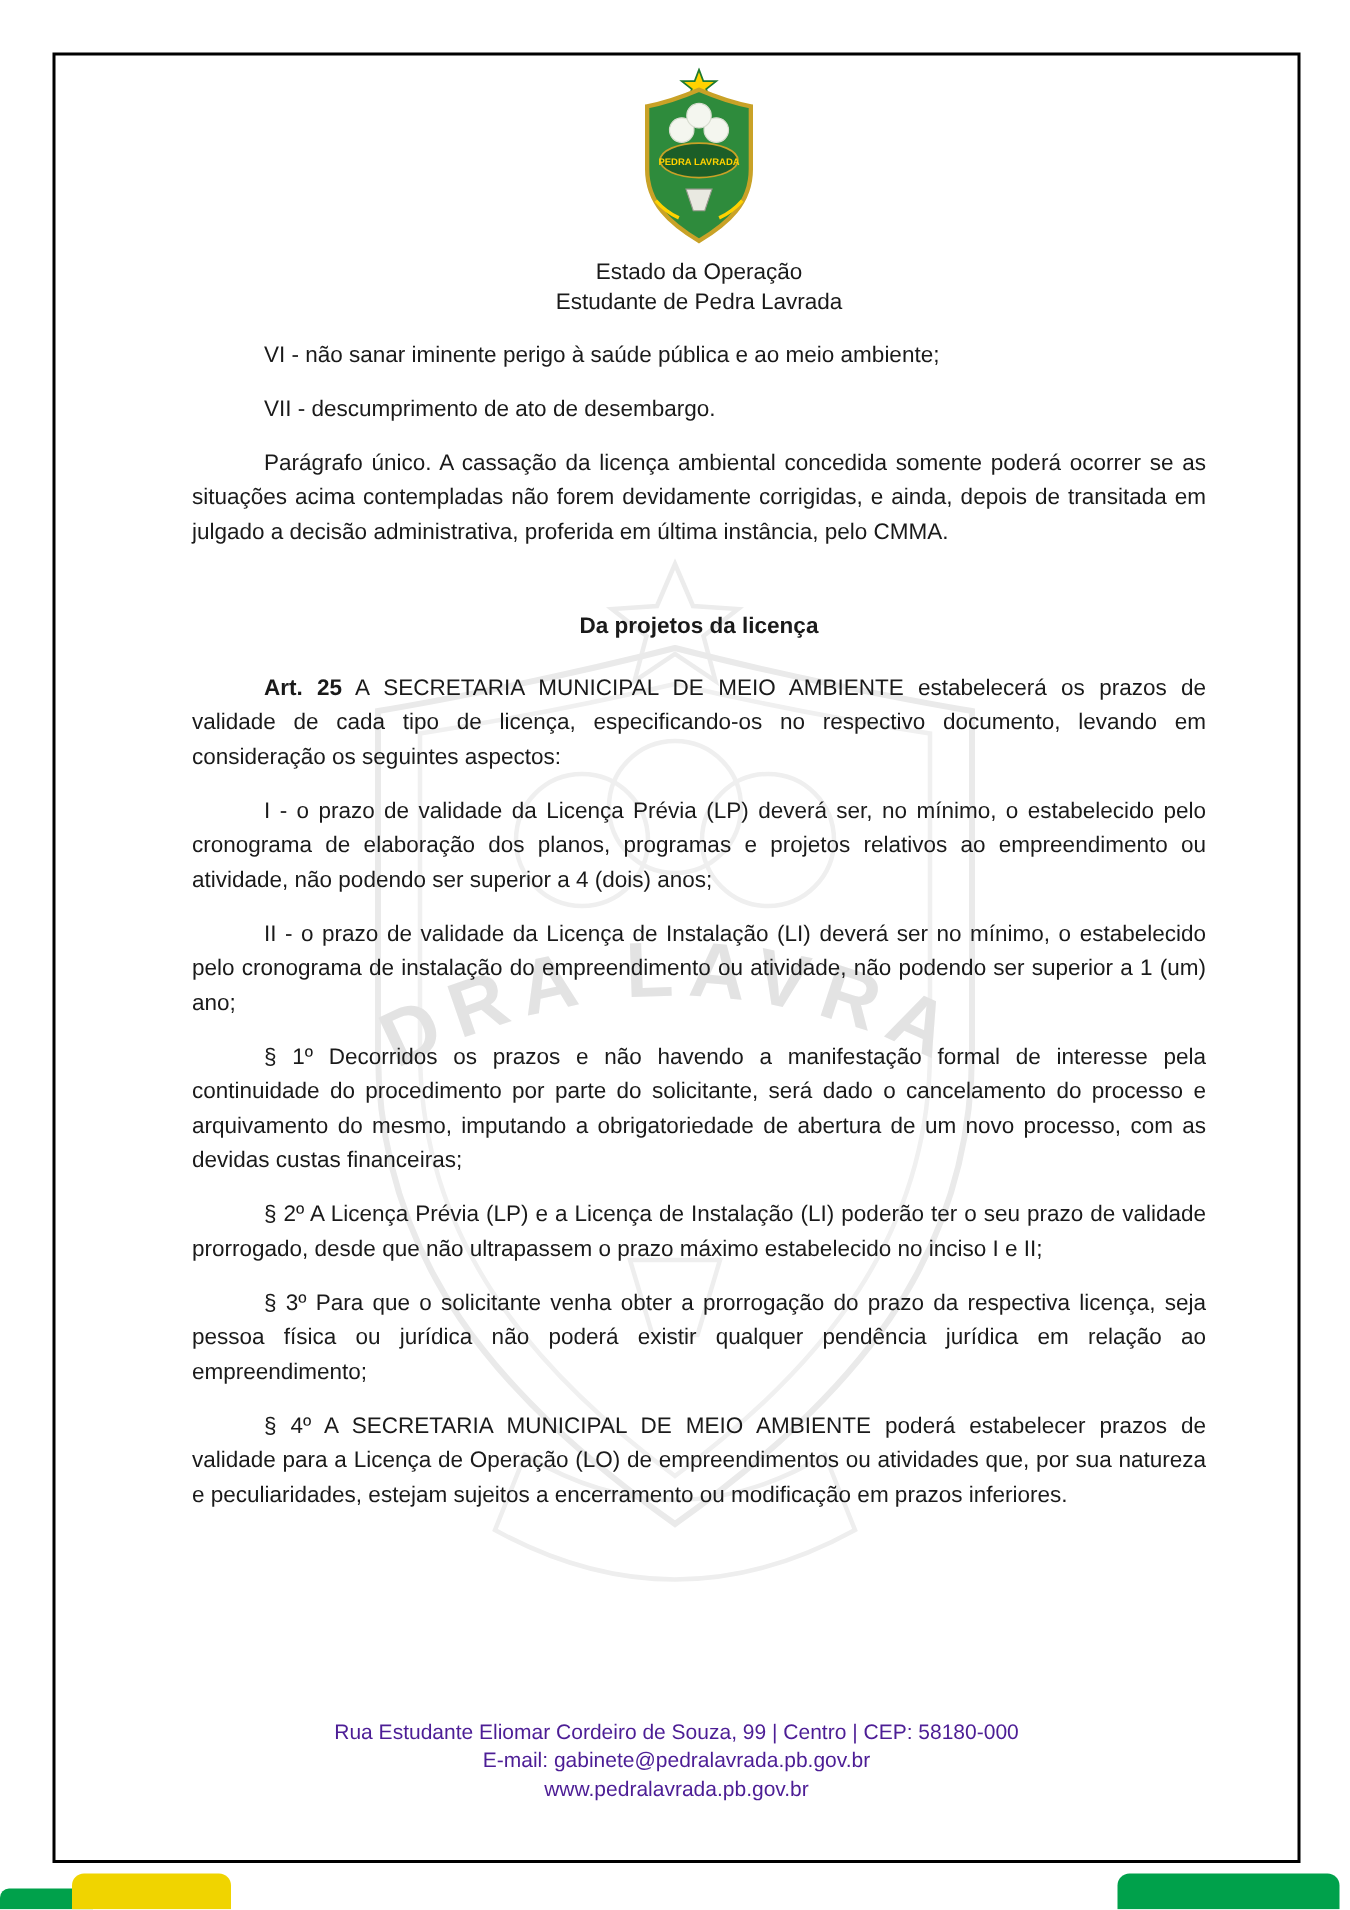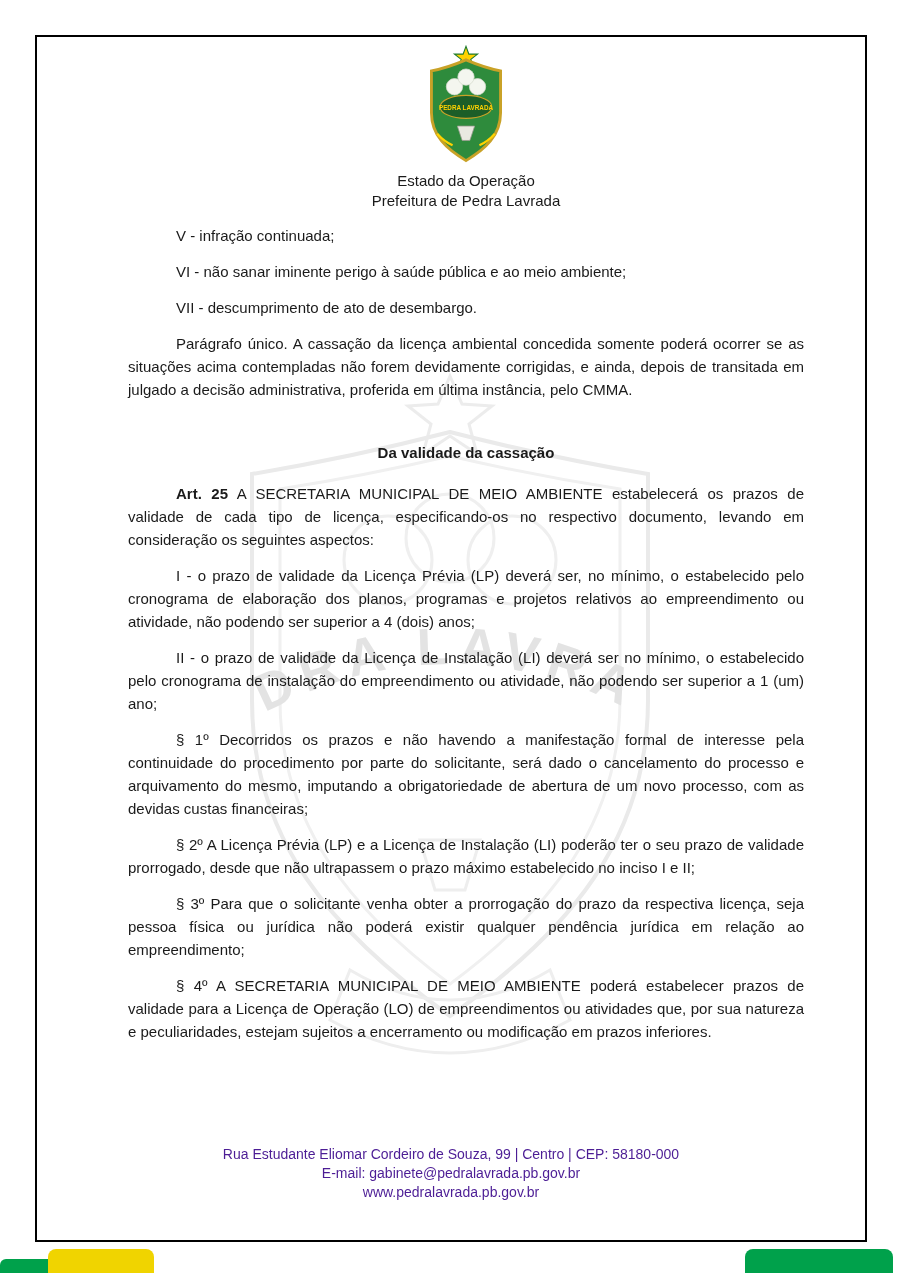"Prefeitura de Pedra Lavrada" div { text: Prefeitura -> Estudante }
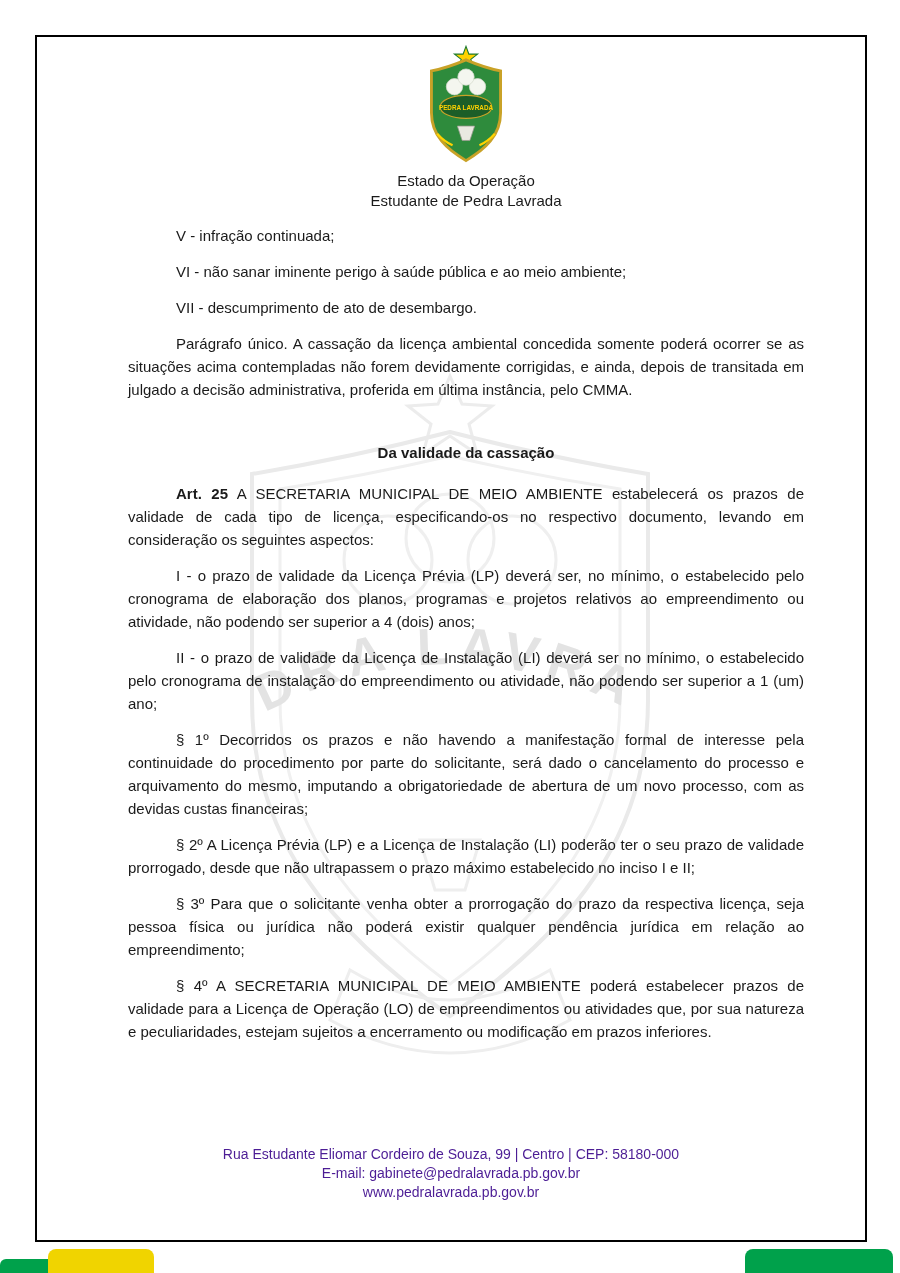"V - infração continuada;" p.single { html: <p>V - infração continuada;</p> -> none }
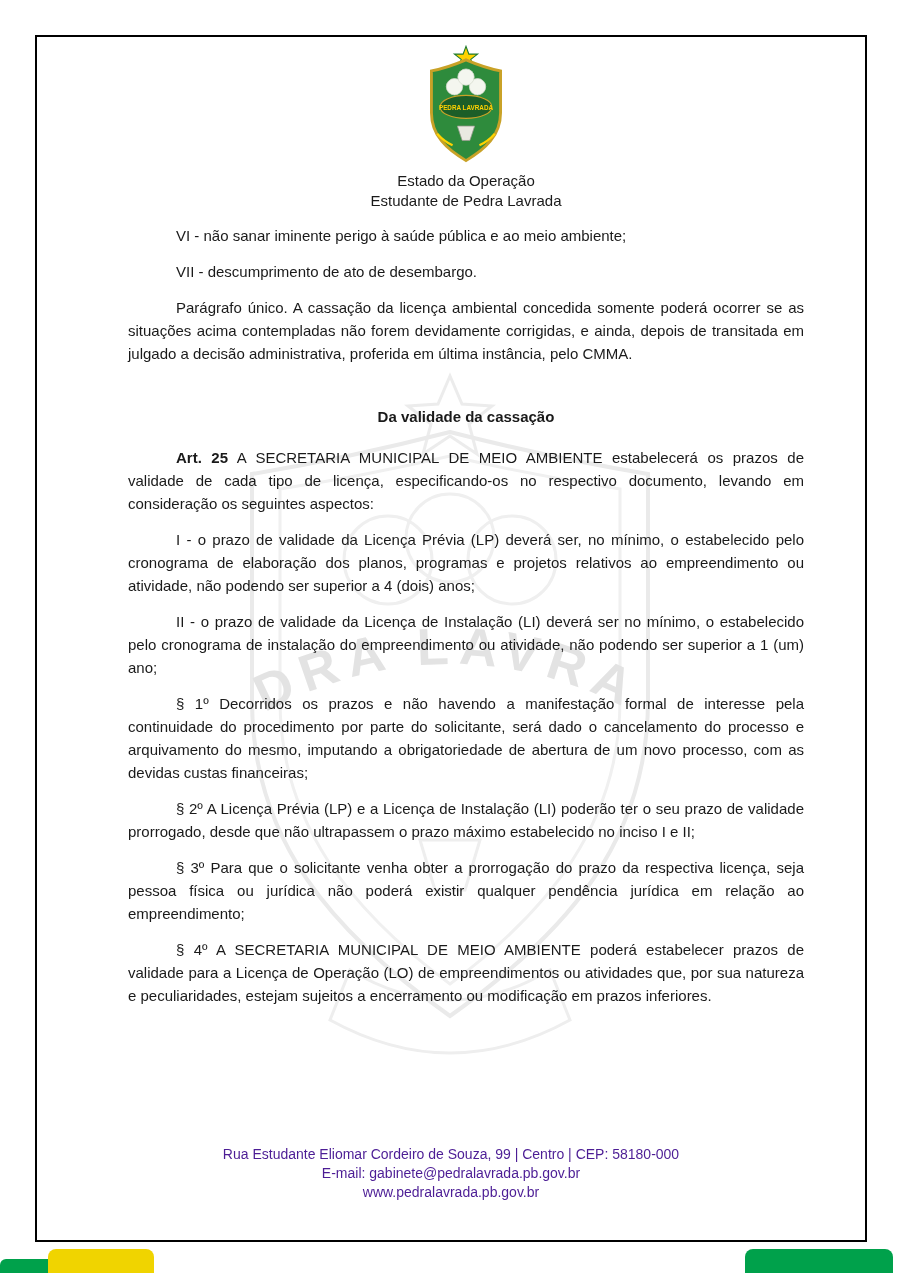"Da validade da cassação" p.section-title { text: validade da cassação -> projetos da licença }
